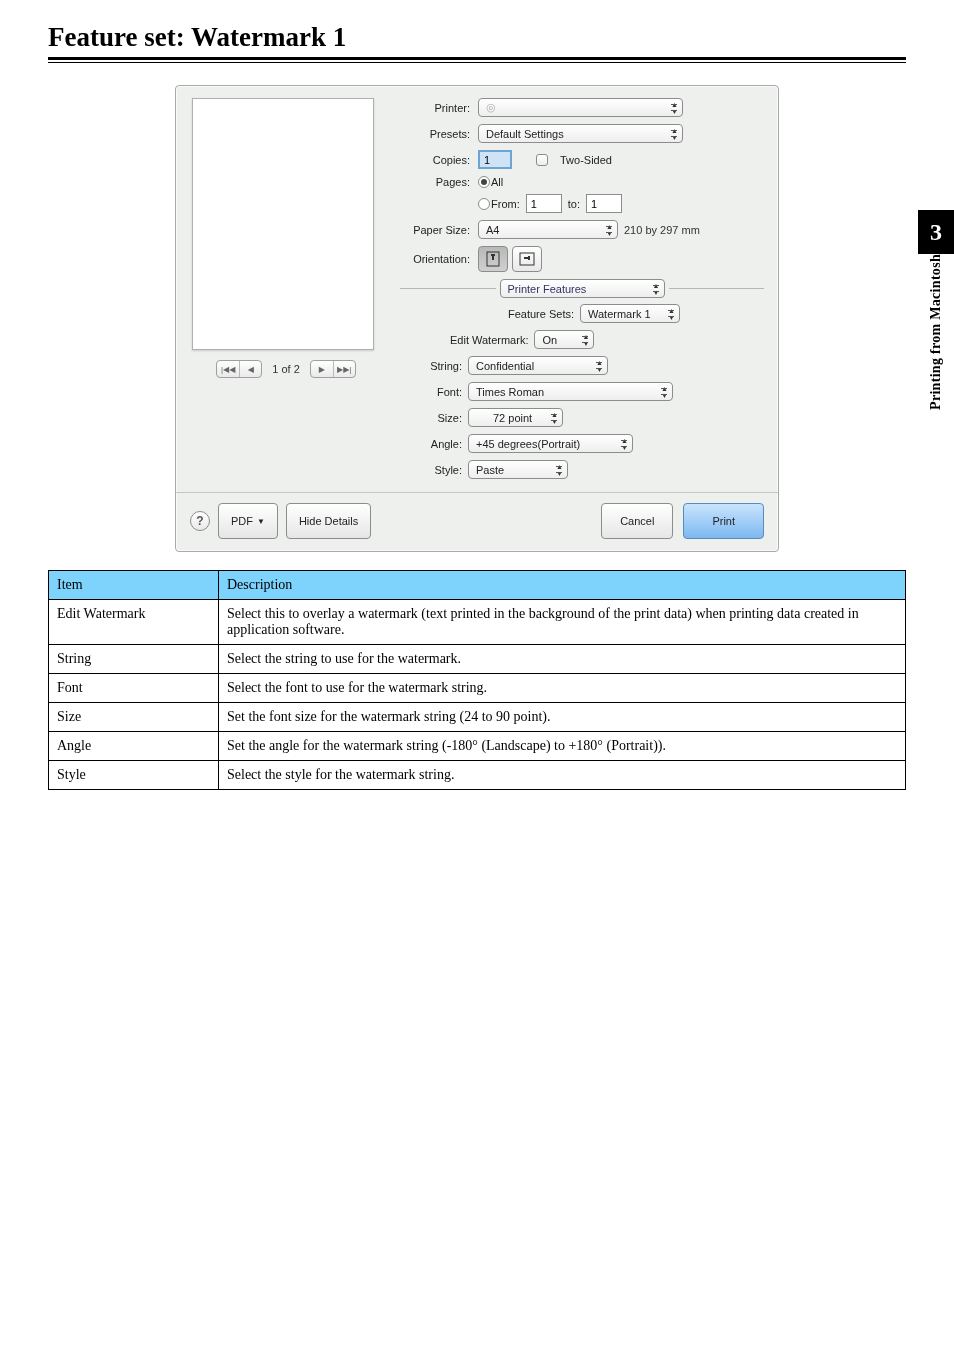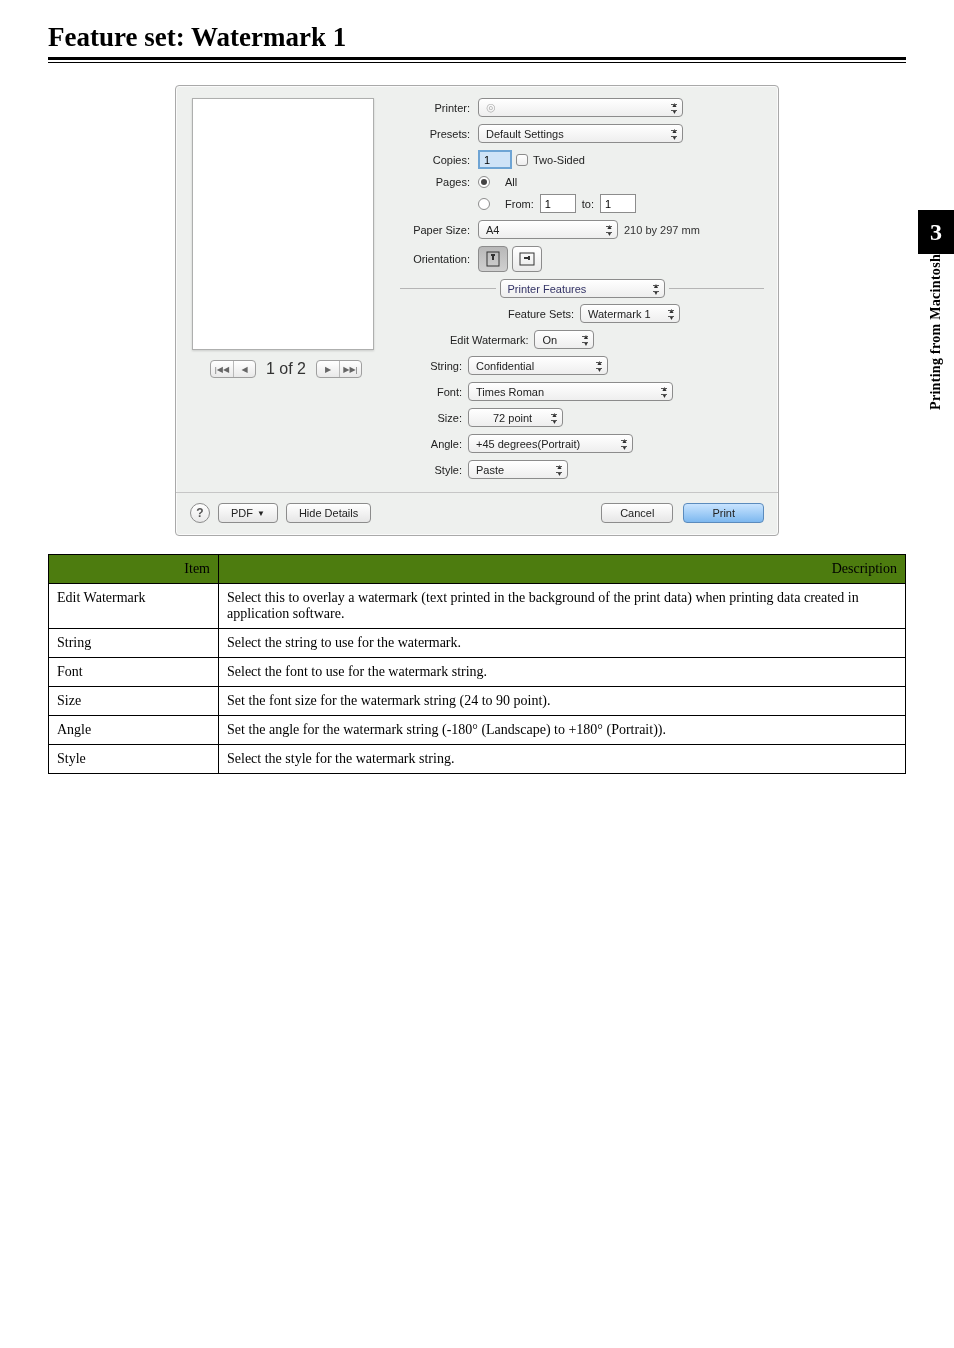"Two-Sided" .checkbox { gap: 5px -> 12px; margin-left: 4px -> 24px }
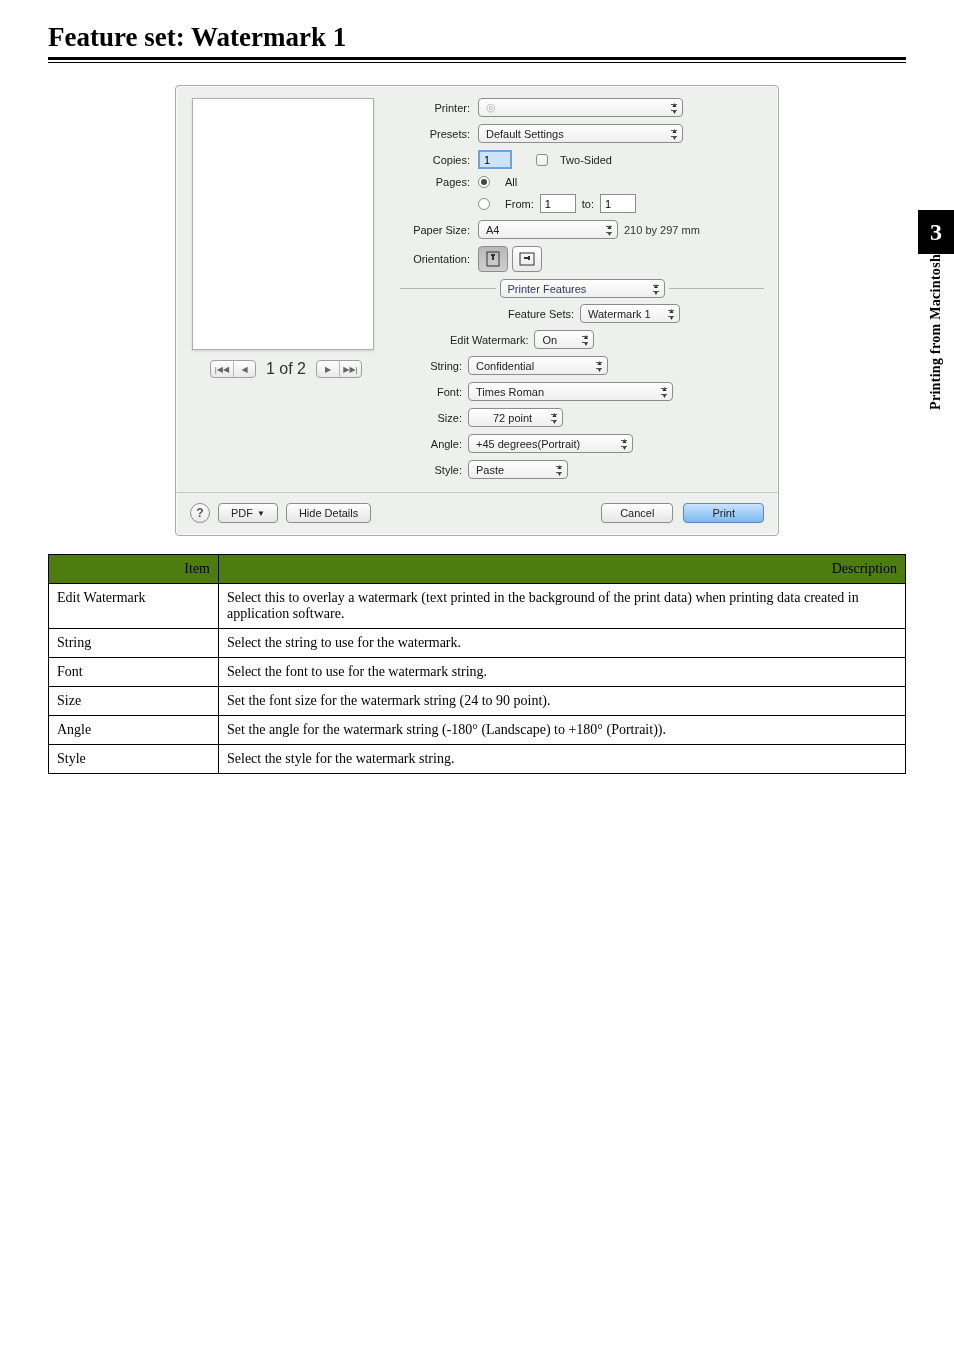"All" .radio { gap: 15px -> 1px }
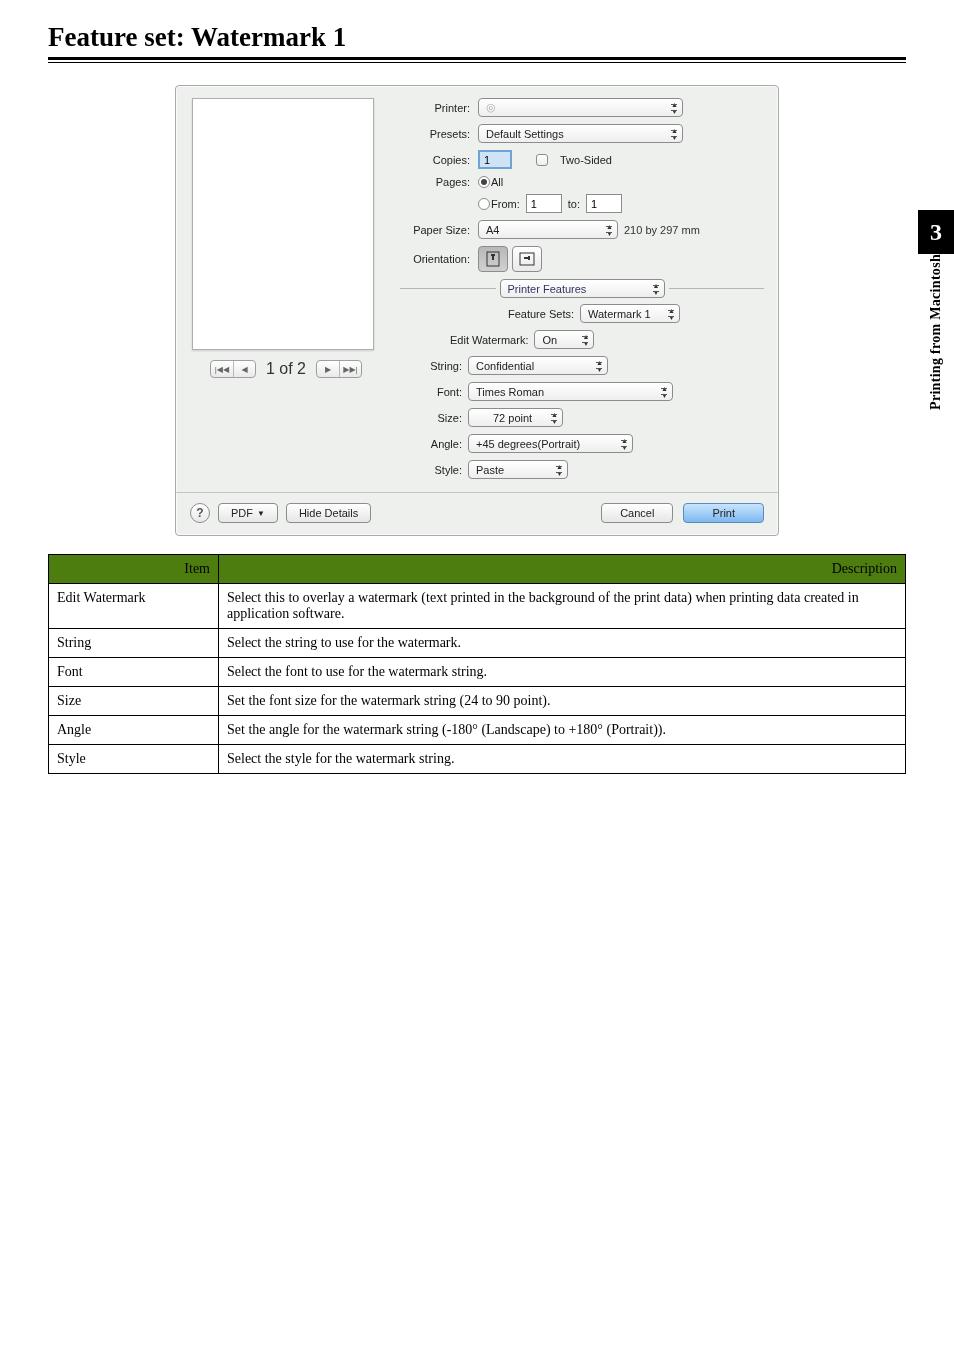"1 of 2" .pagenum { font-size: 16px -> 11px }
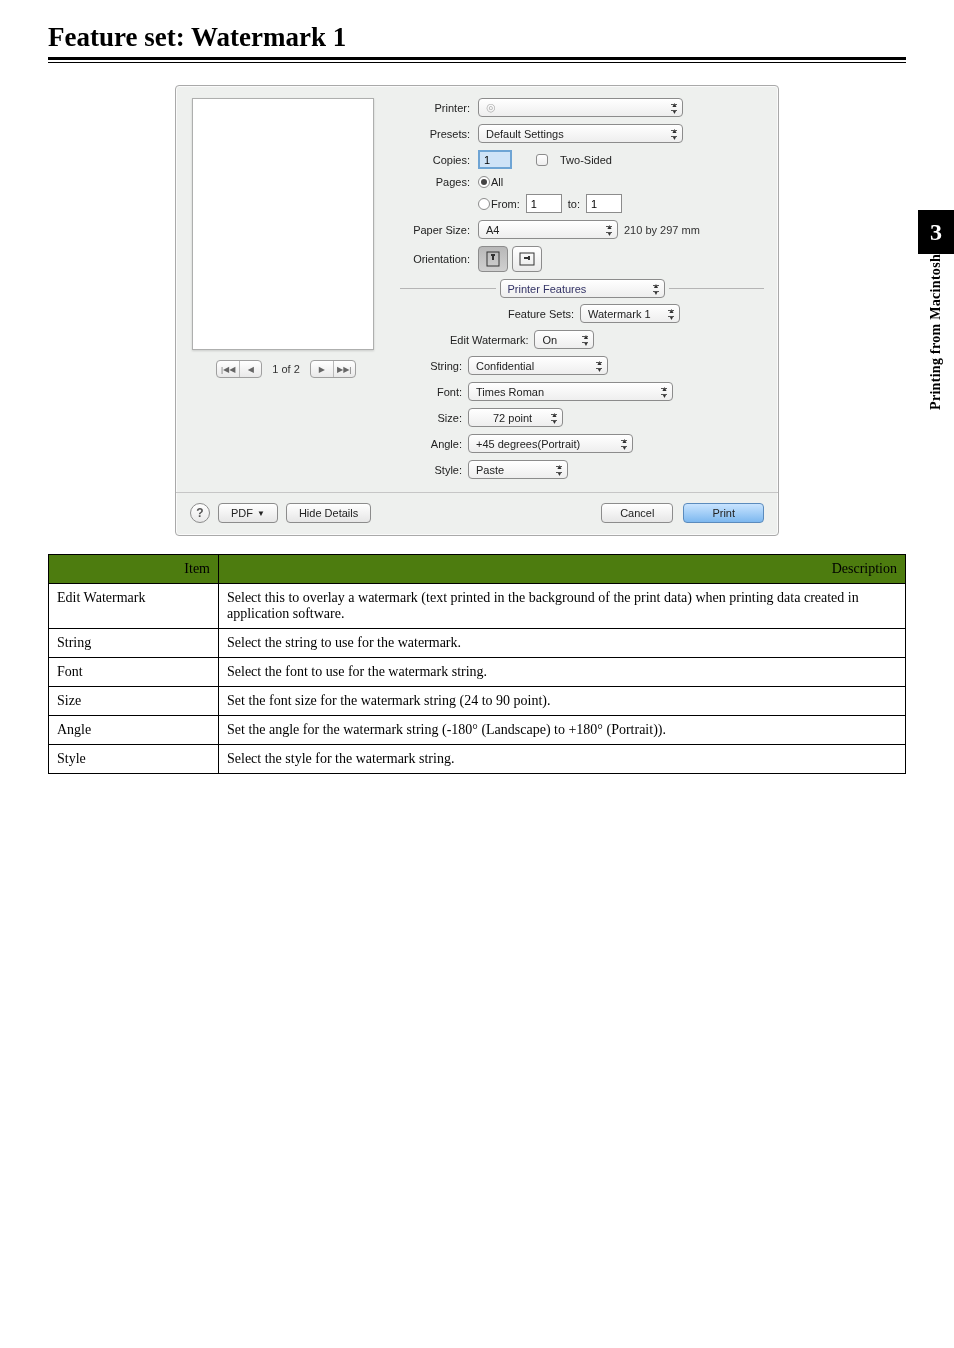"PDF" .mac-button { height: 20px -> 36px }
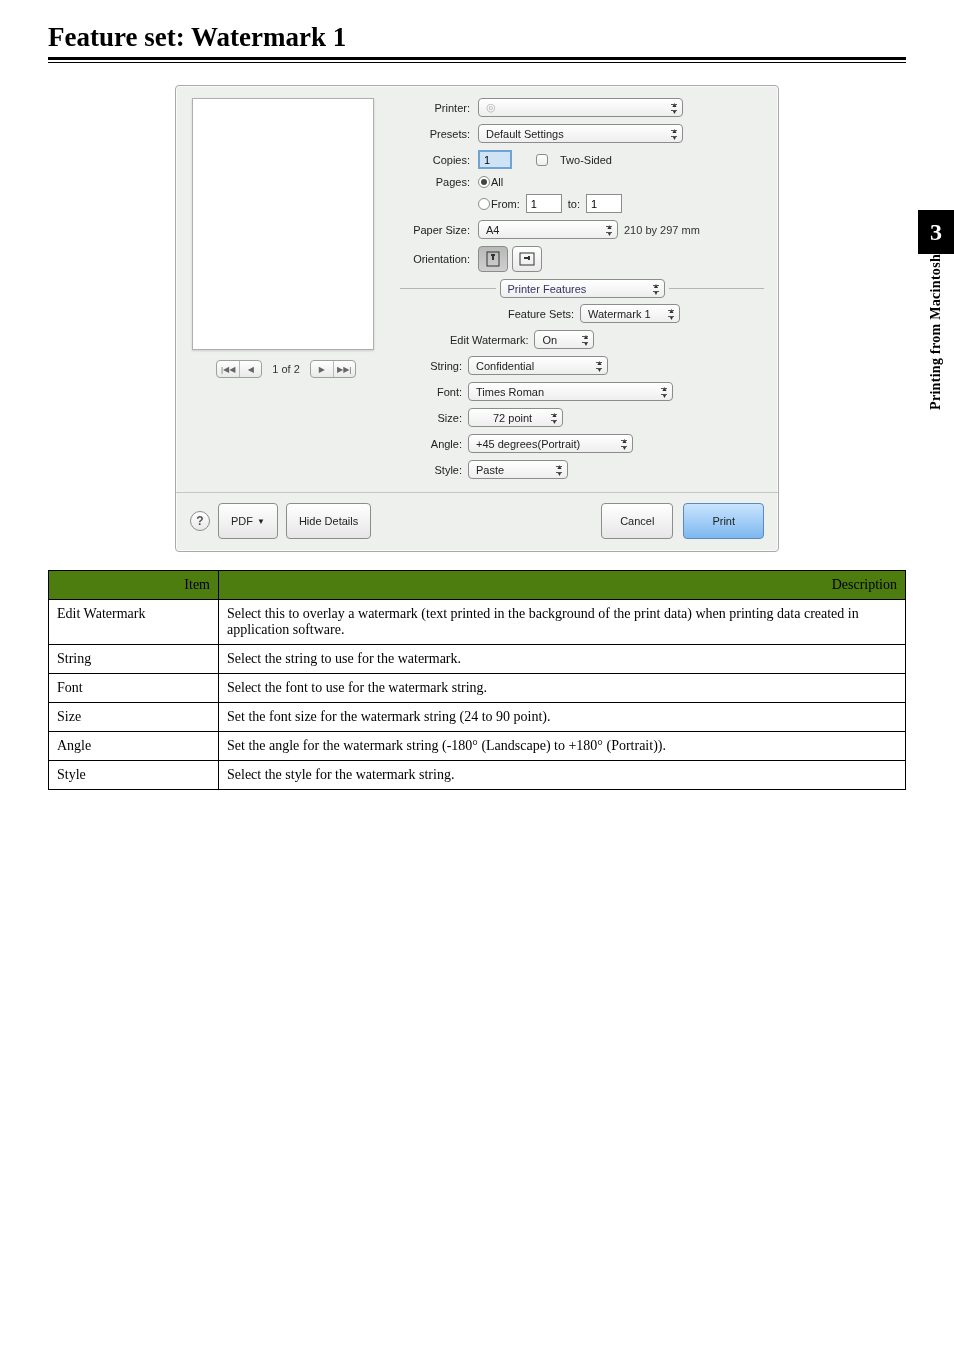"Item" table.desc th { background: #4d7c0f -> #7dd3fc; text-align: right -> left }
